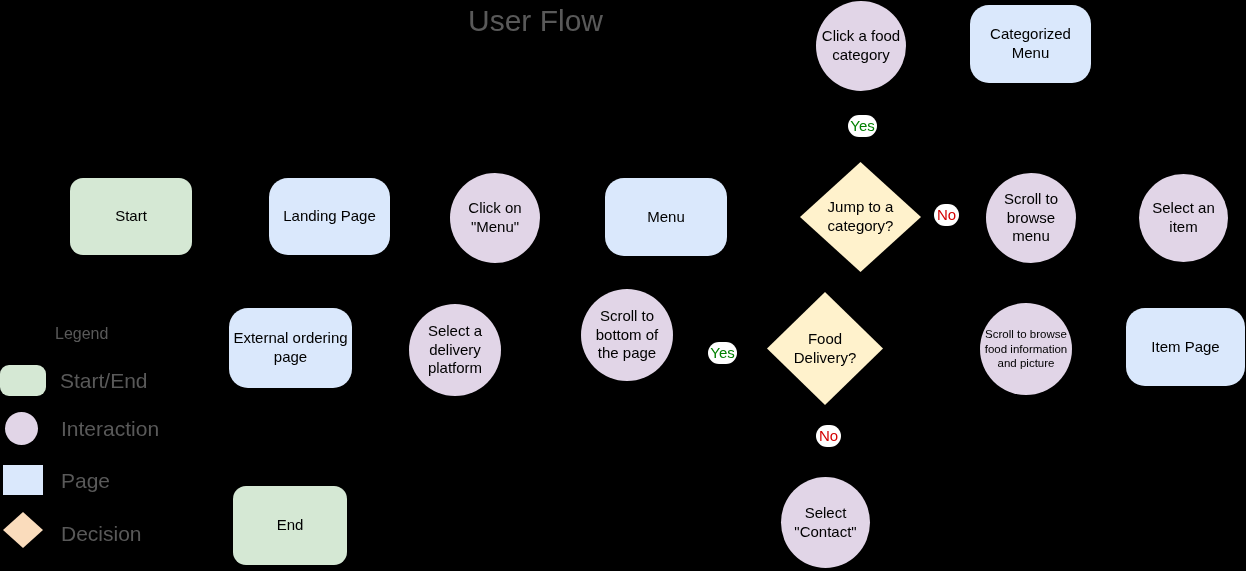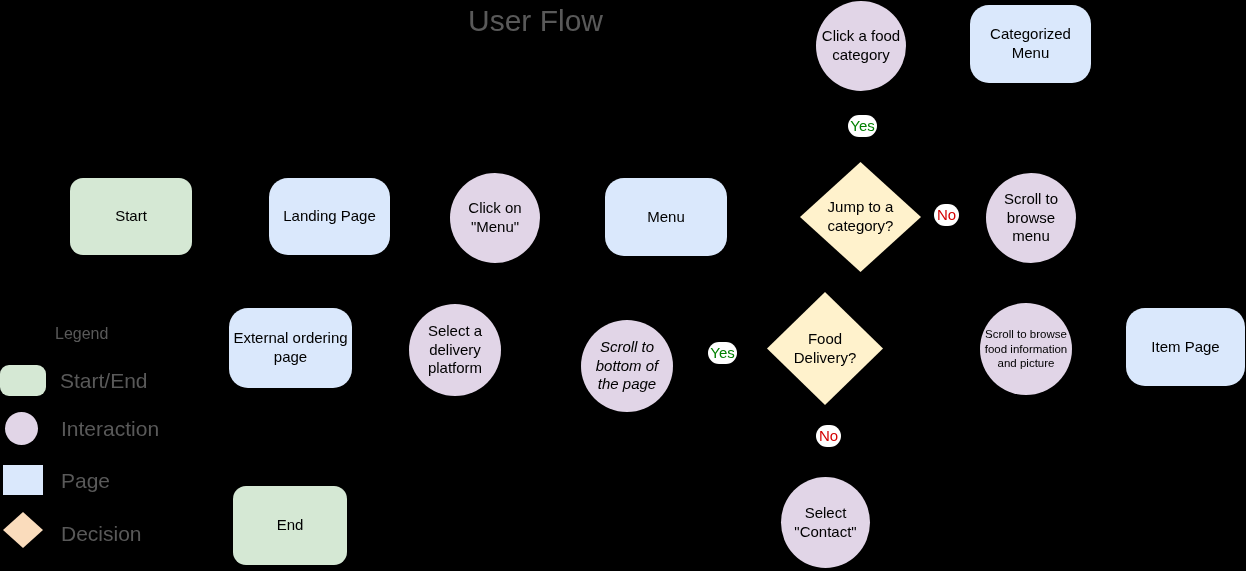"Select an item" div.node { html: none -> <div>Select an item</div> }
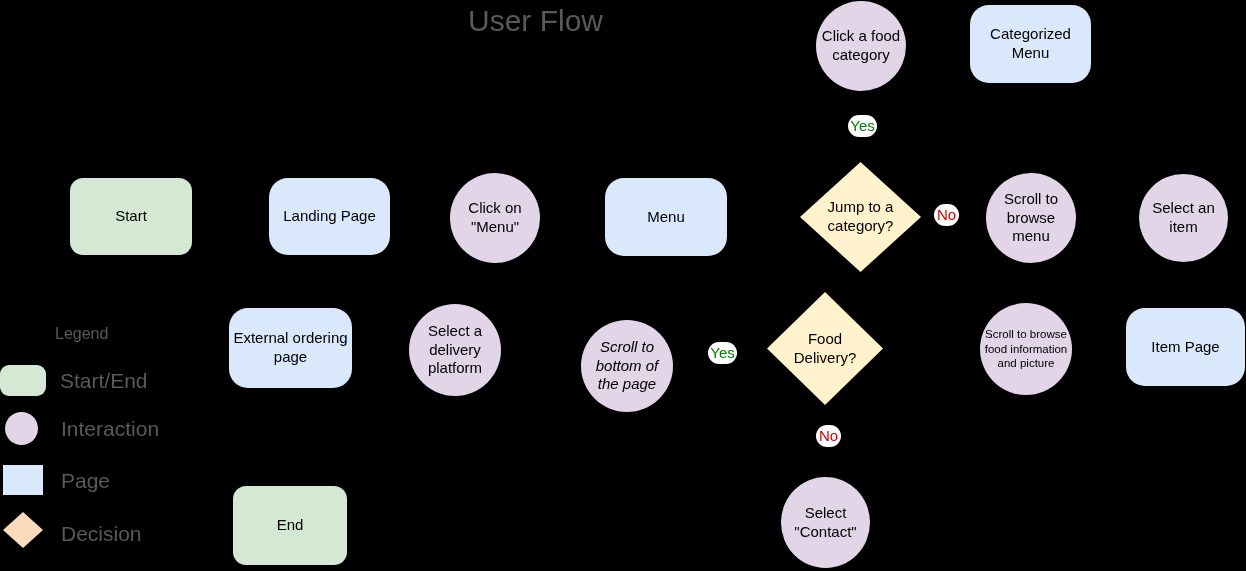"Scroll to bottom of the" div.node { font-style: italic -> none; top: 320px -> 289px }
